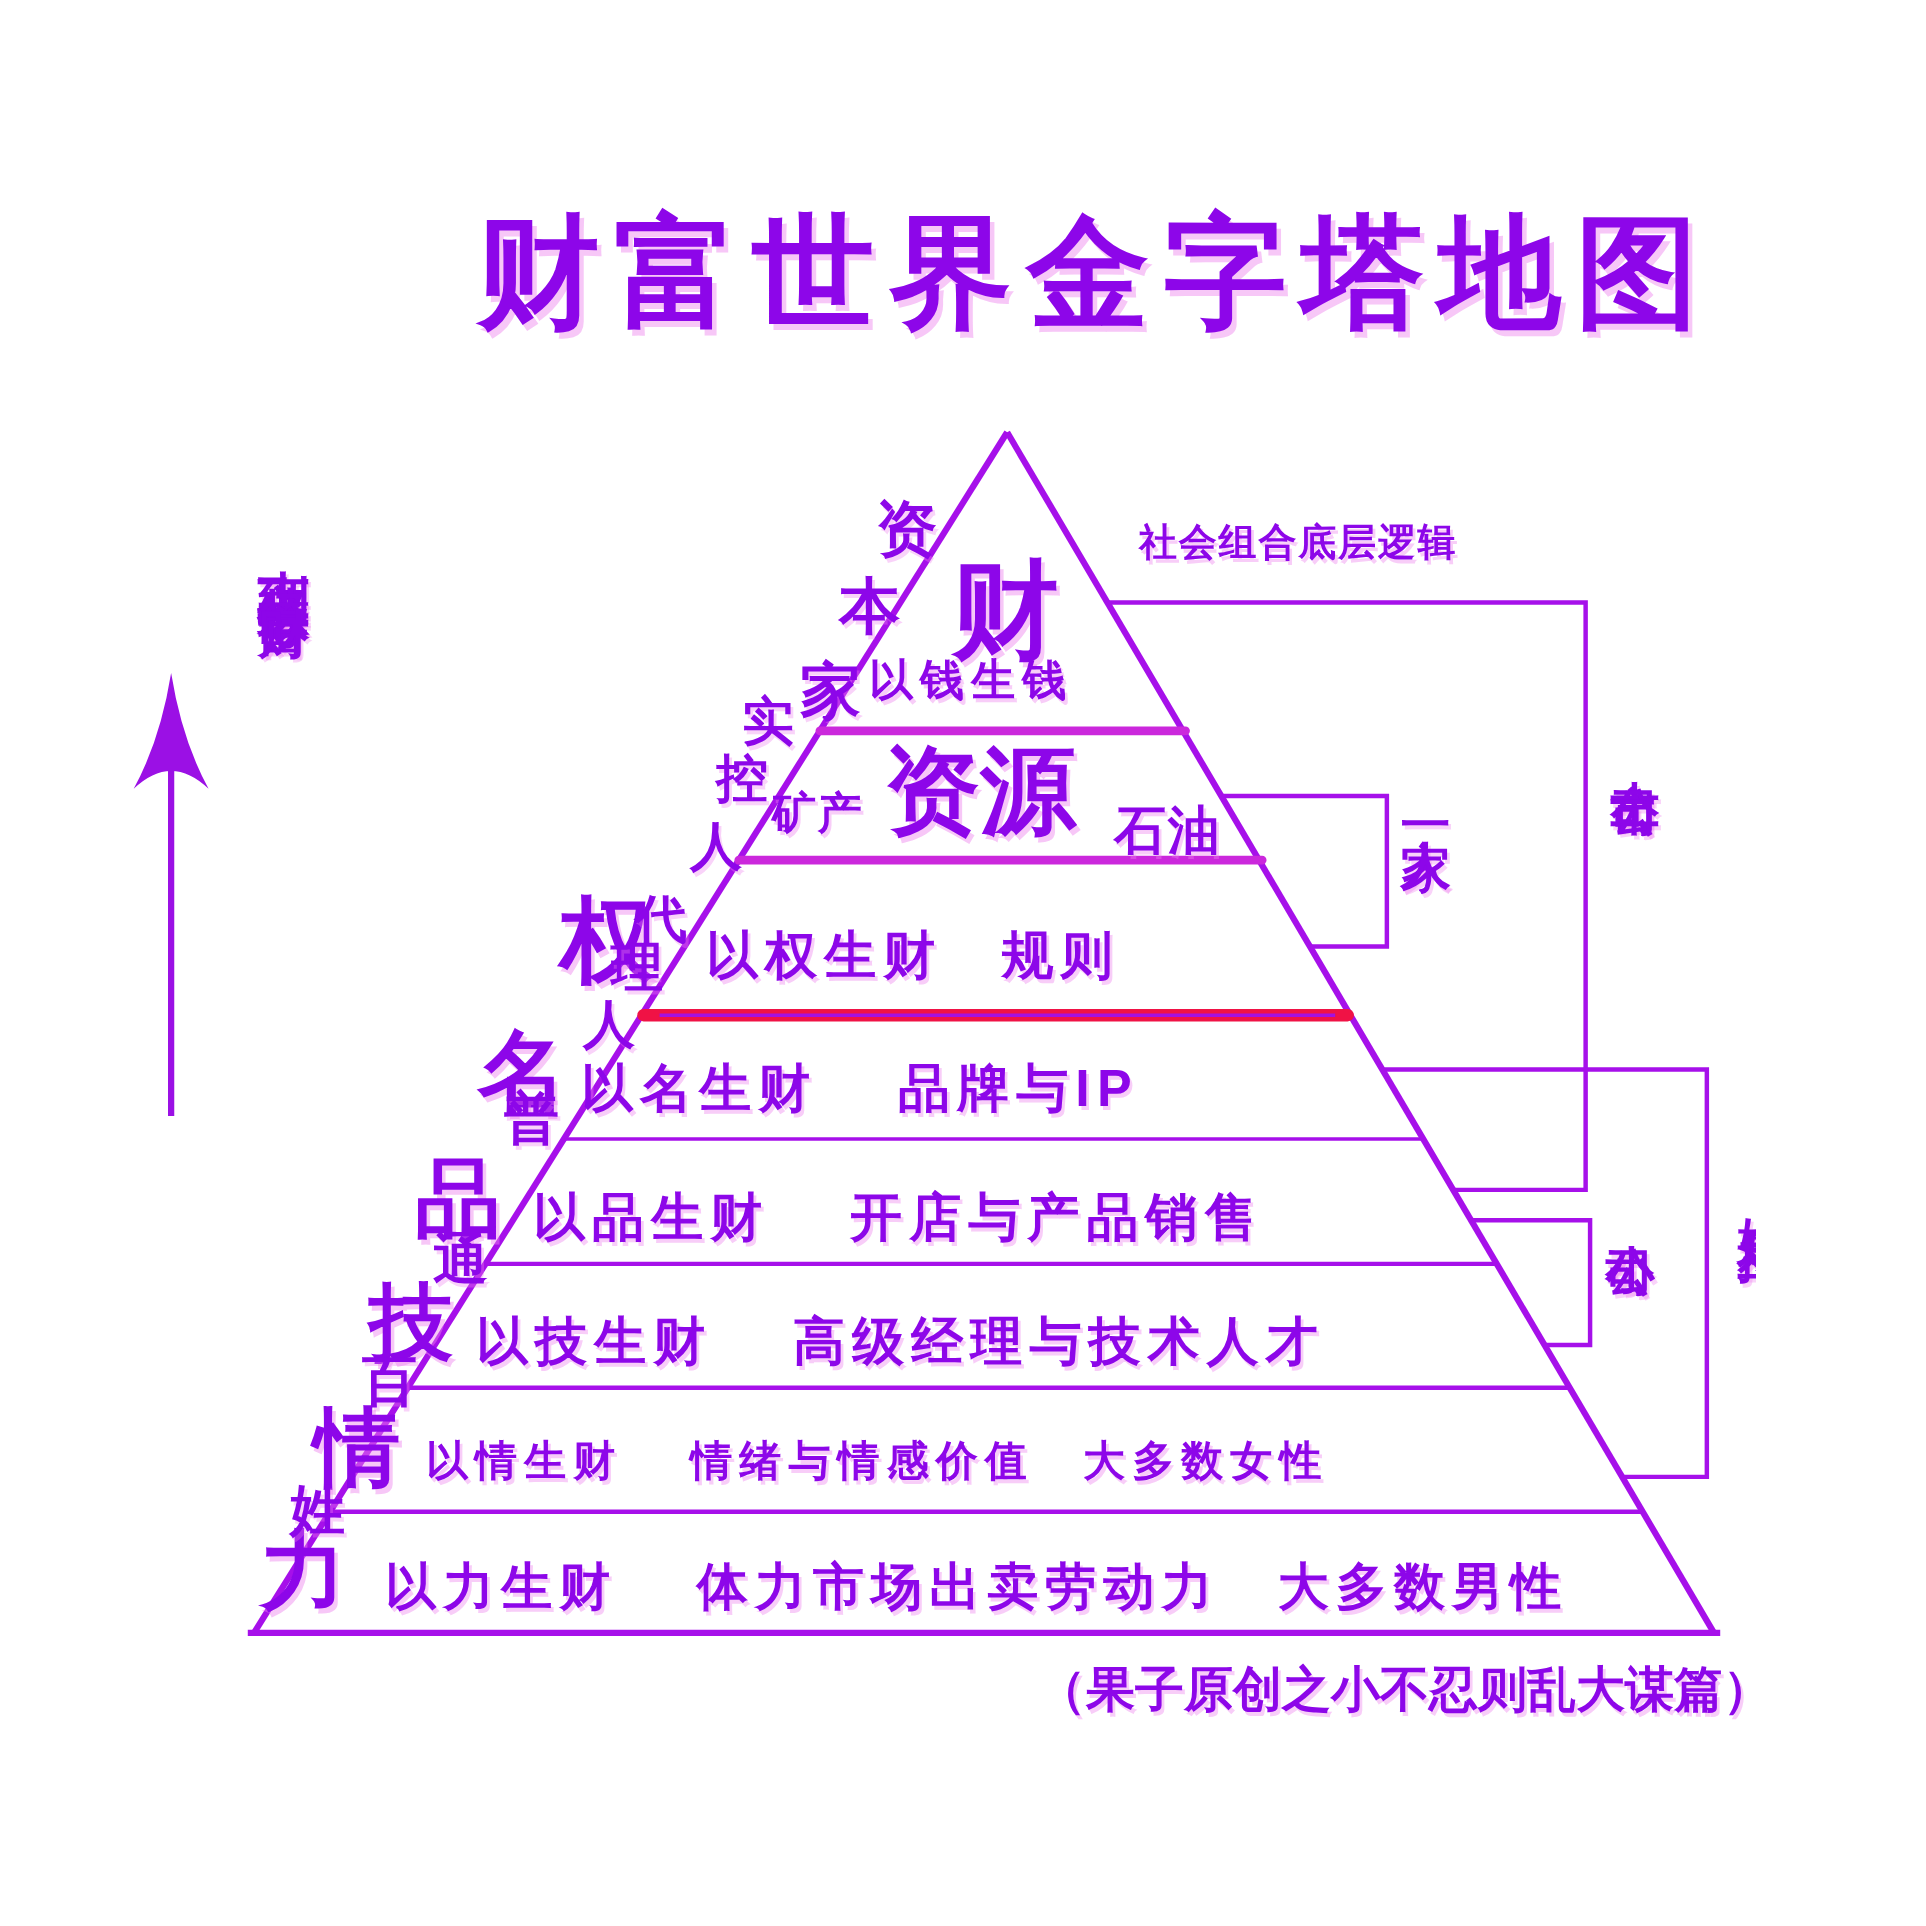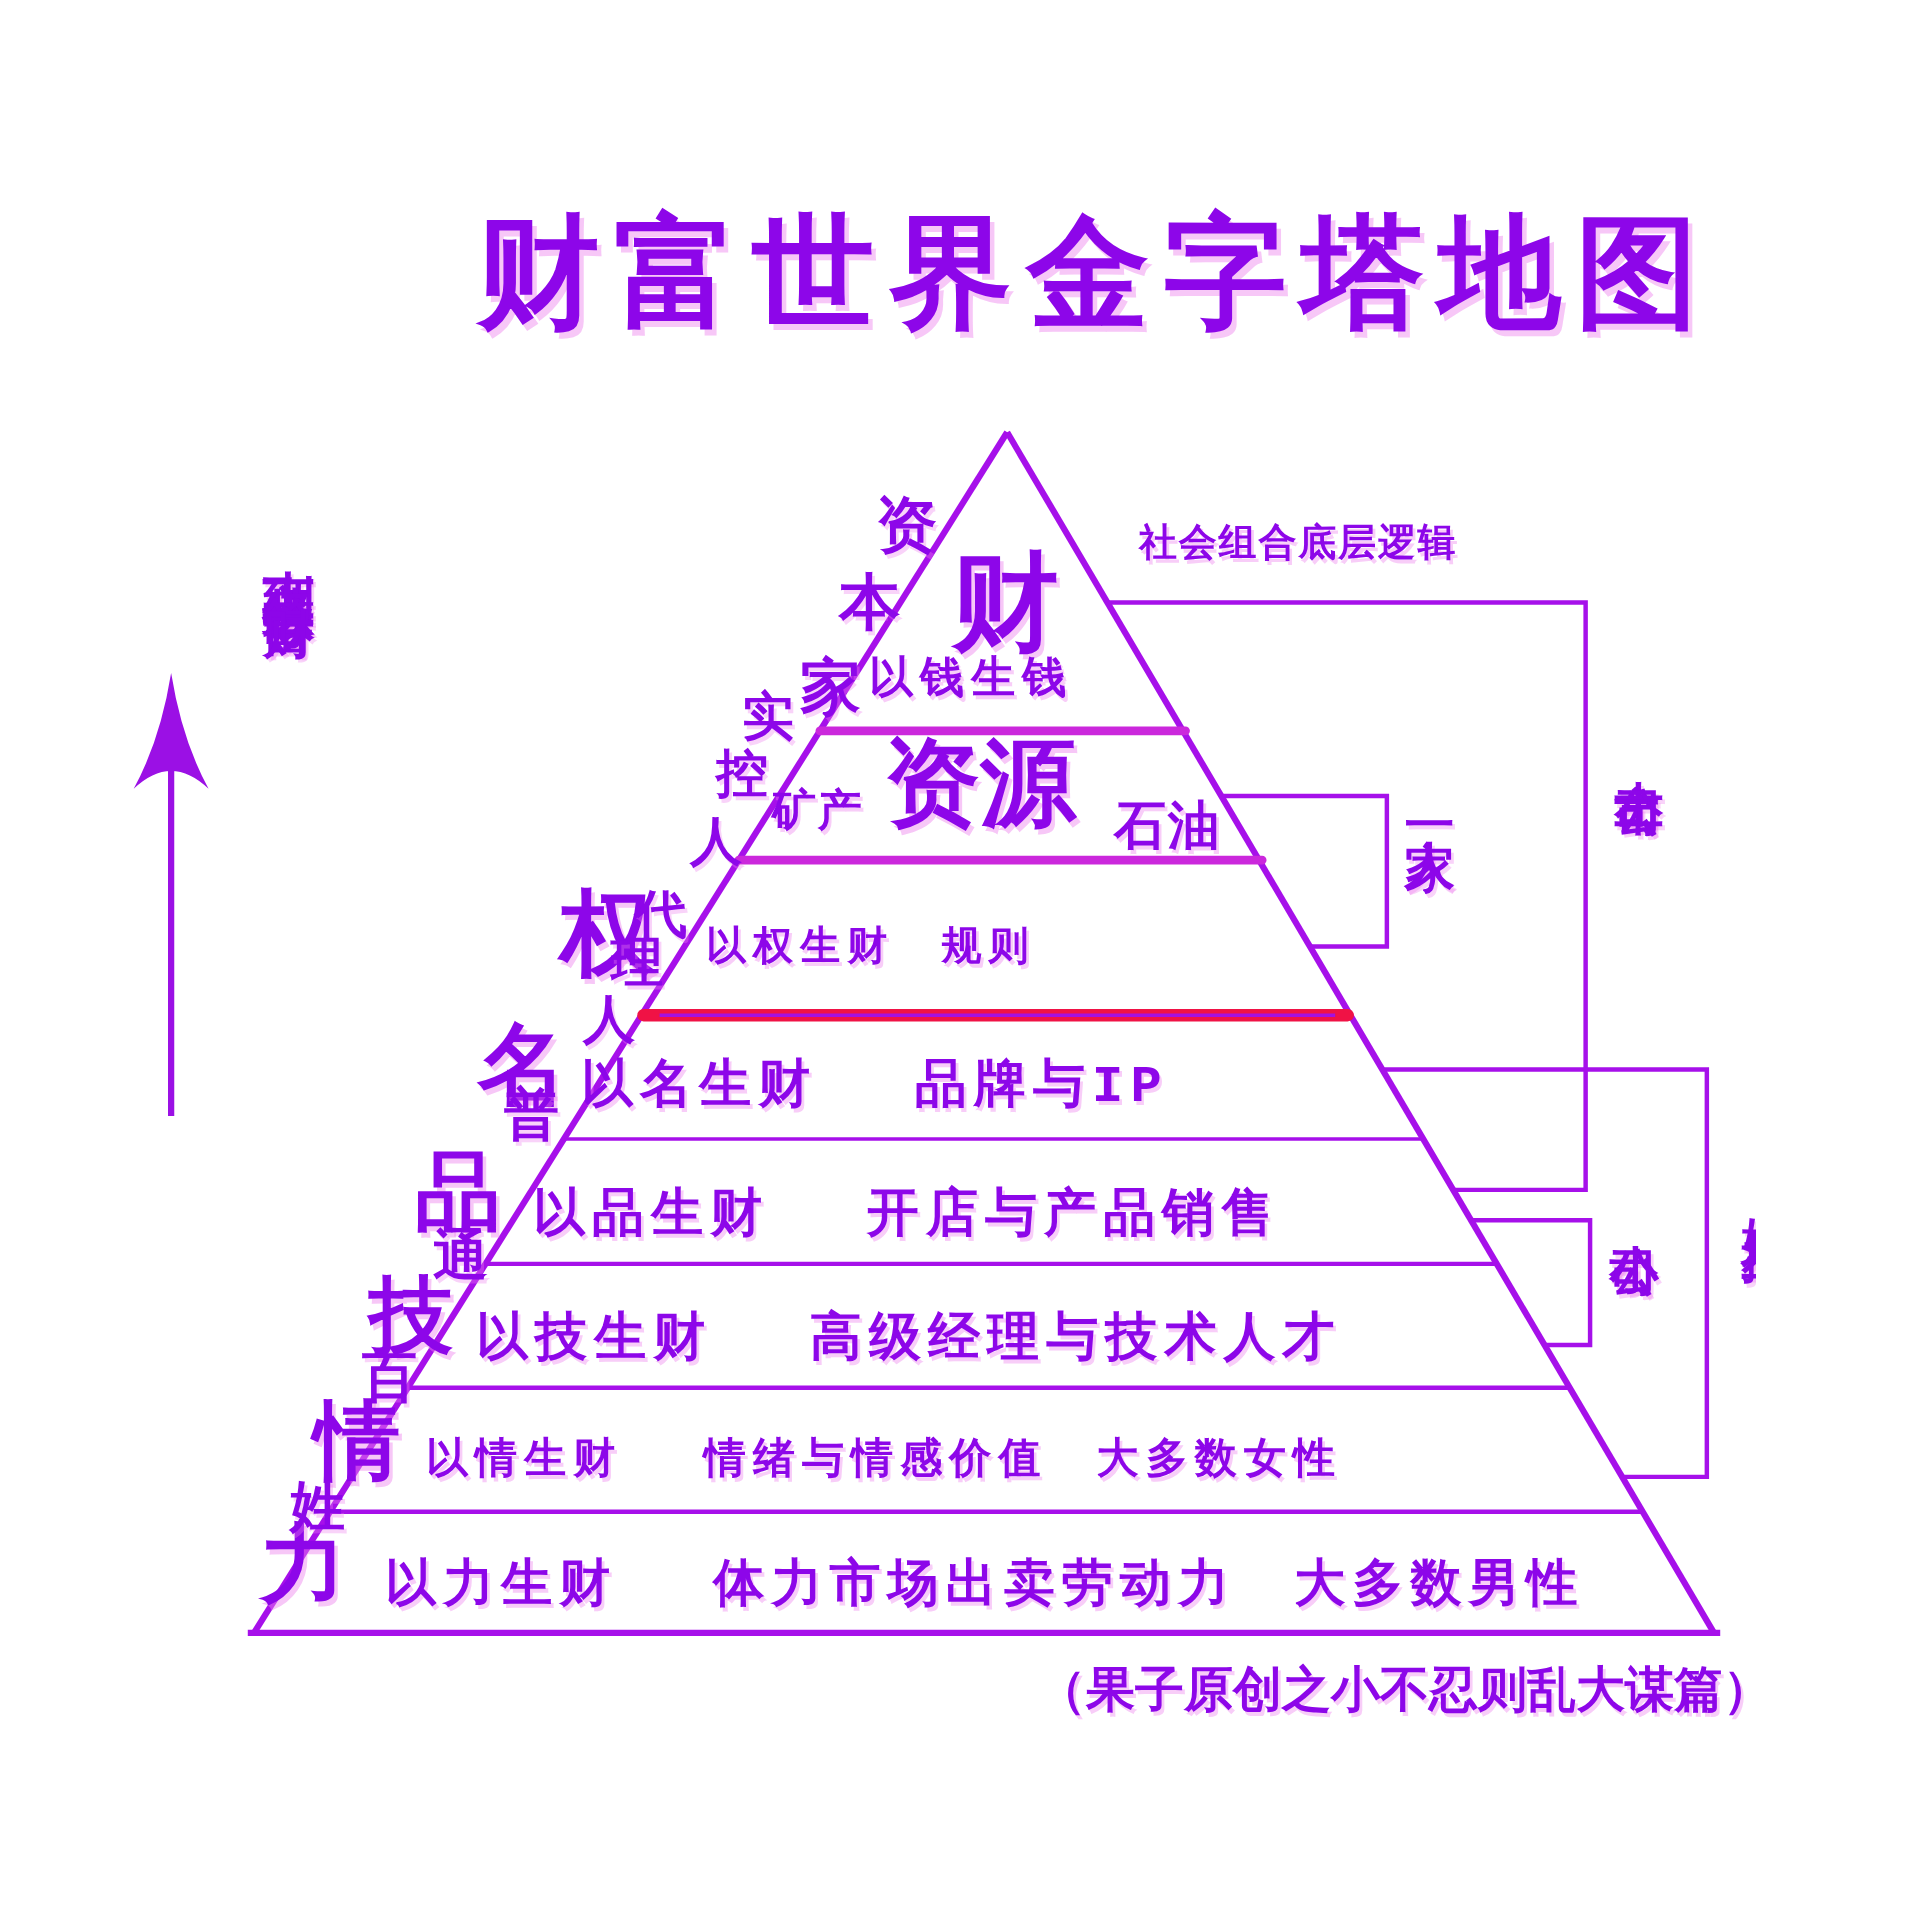"财富世界金字塔地图" .canvas { font-family: Liberation Mono, monospace -> Liberation Sans, sans-serif }
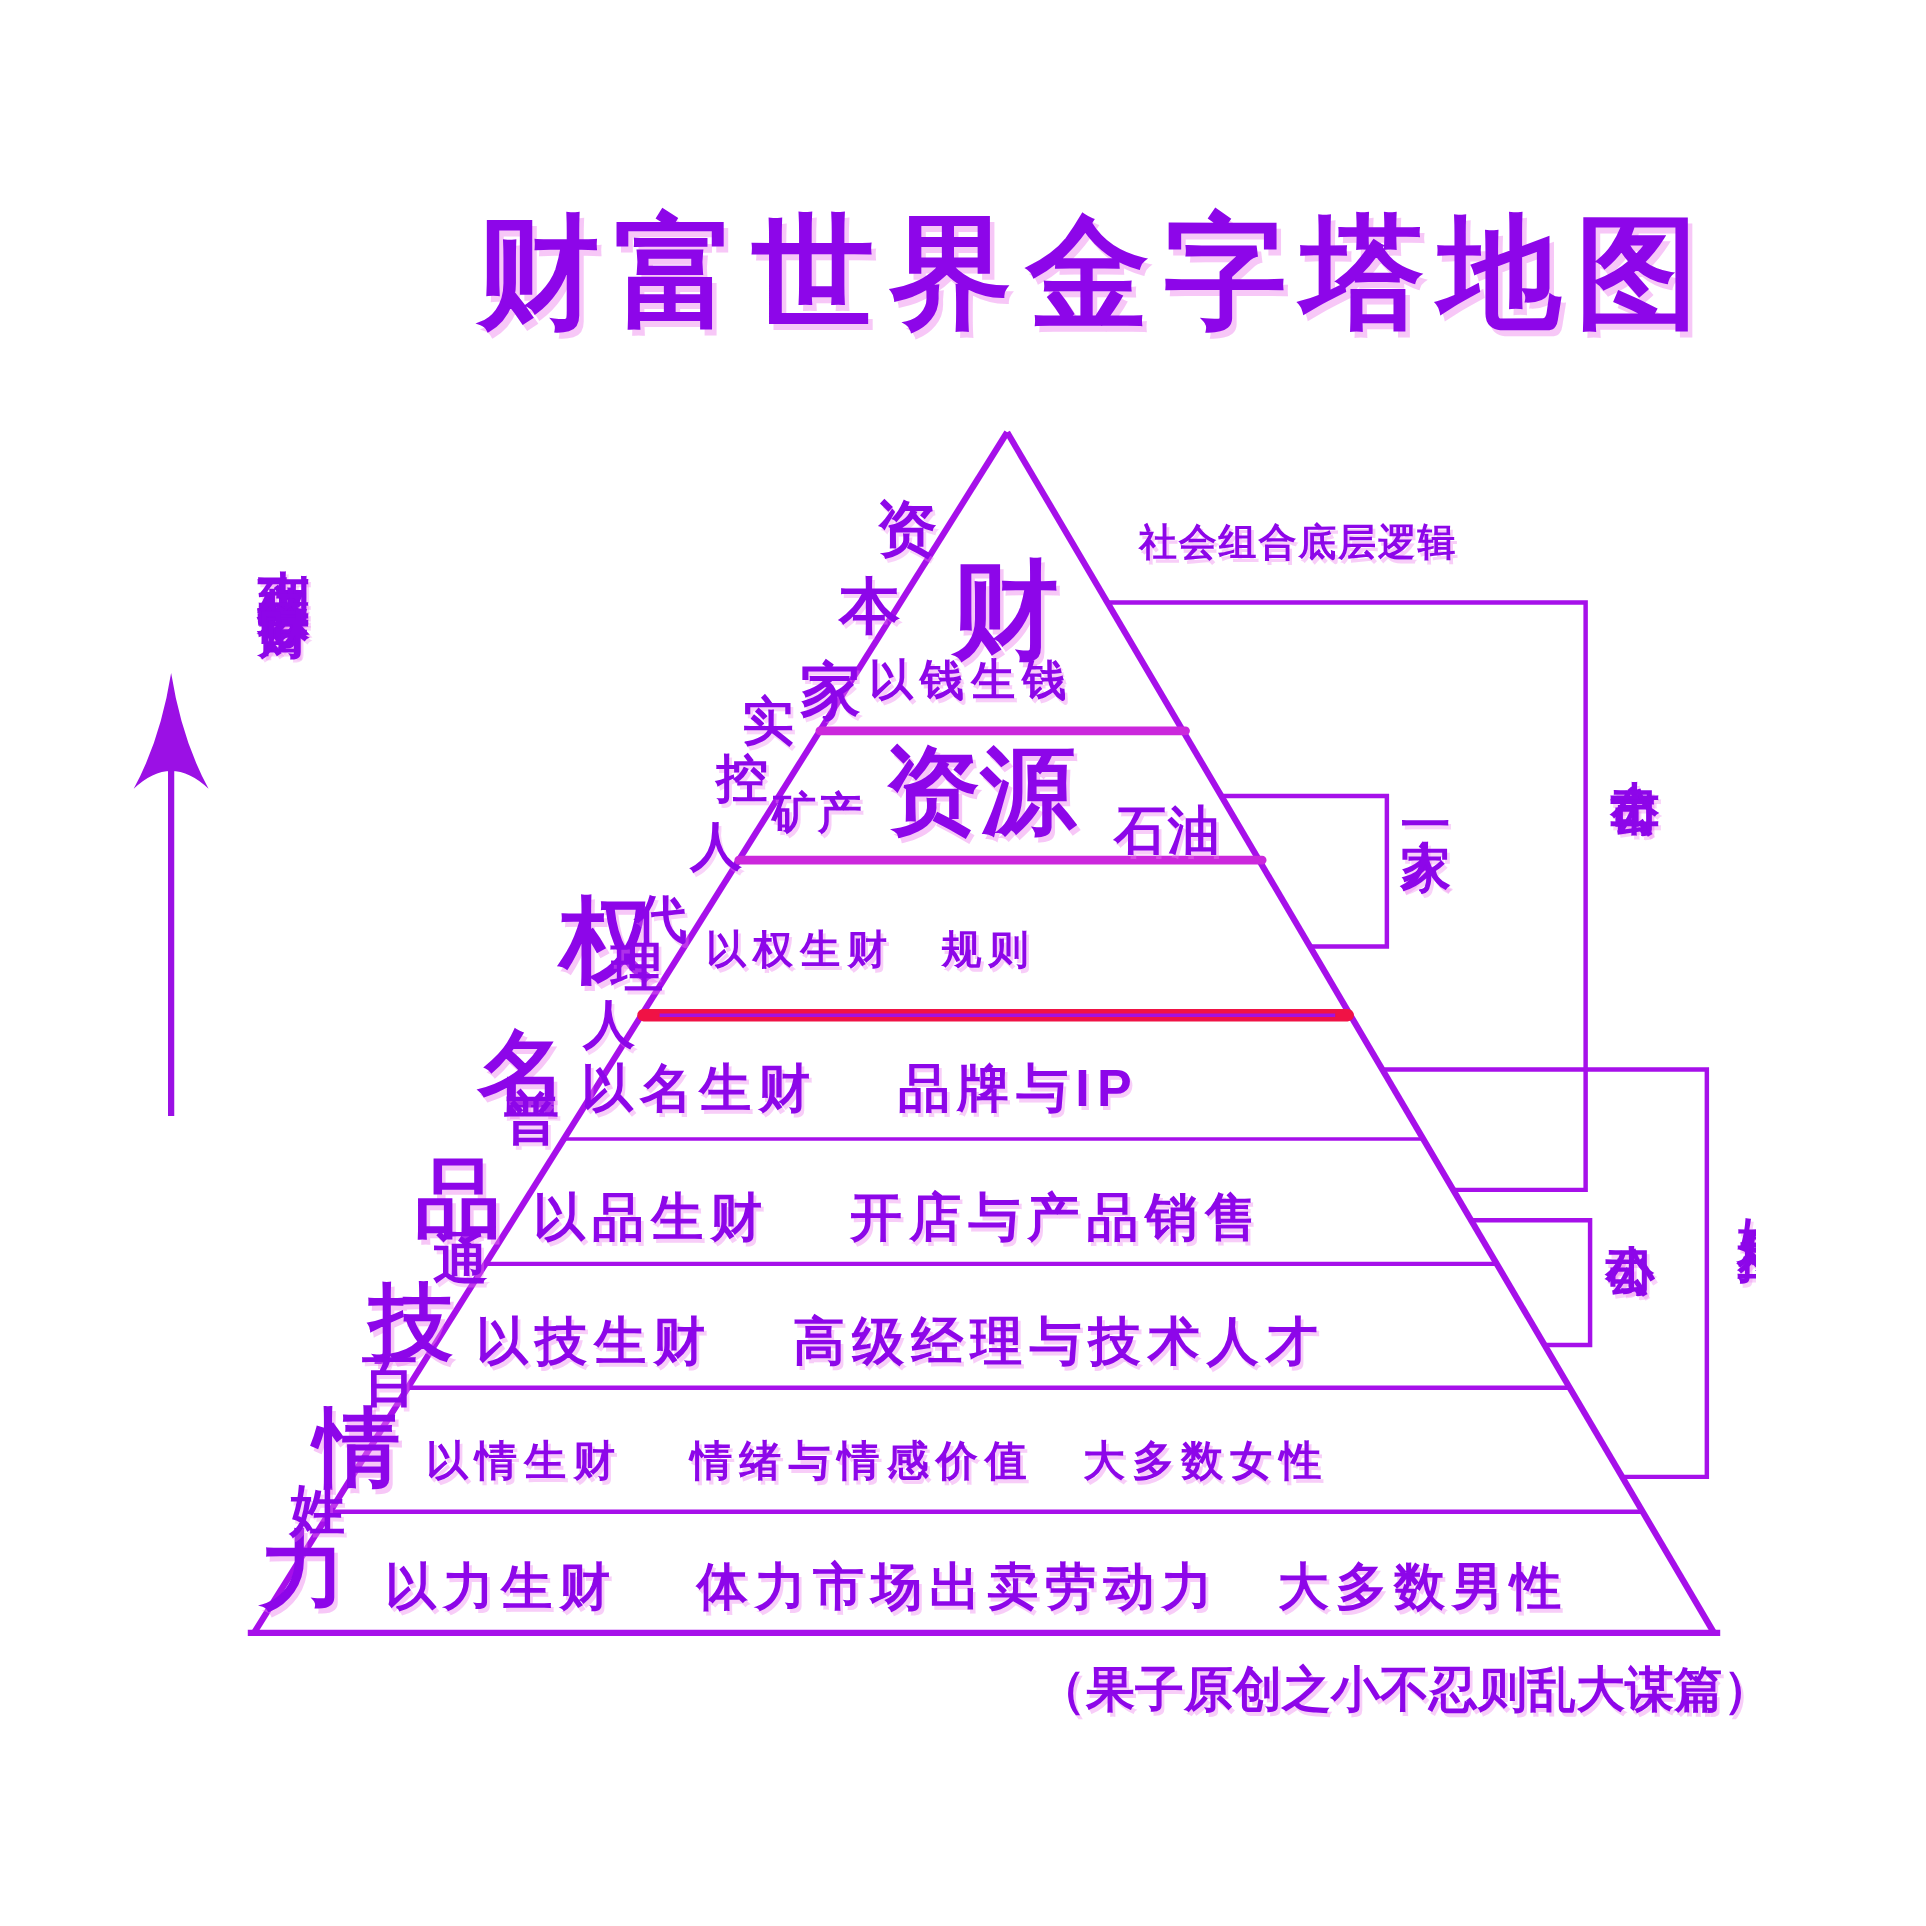"以权生财 规则" div.sub { font-size: 40px -> 52px }
